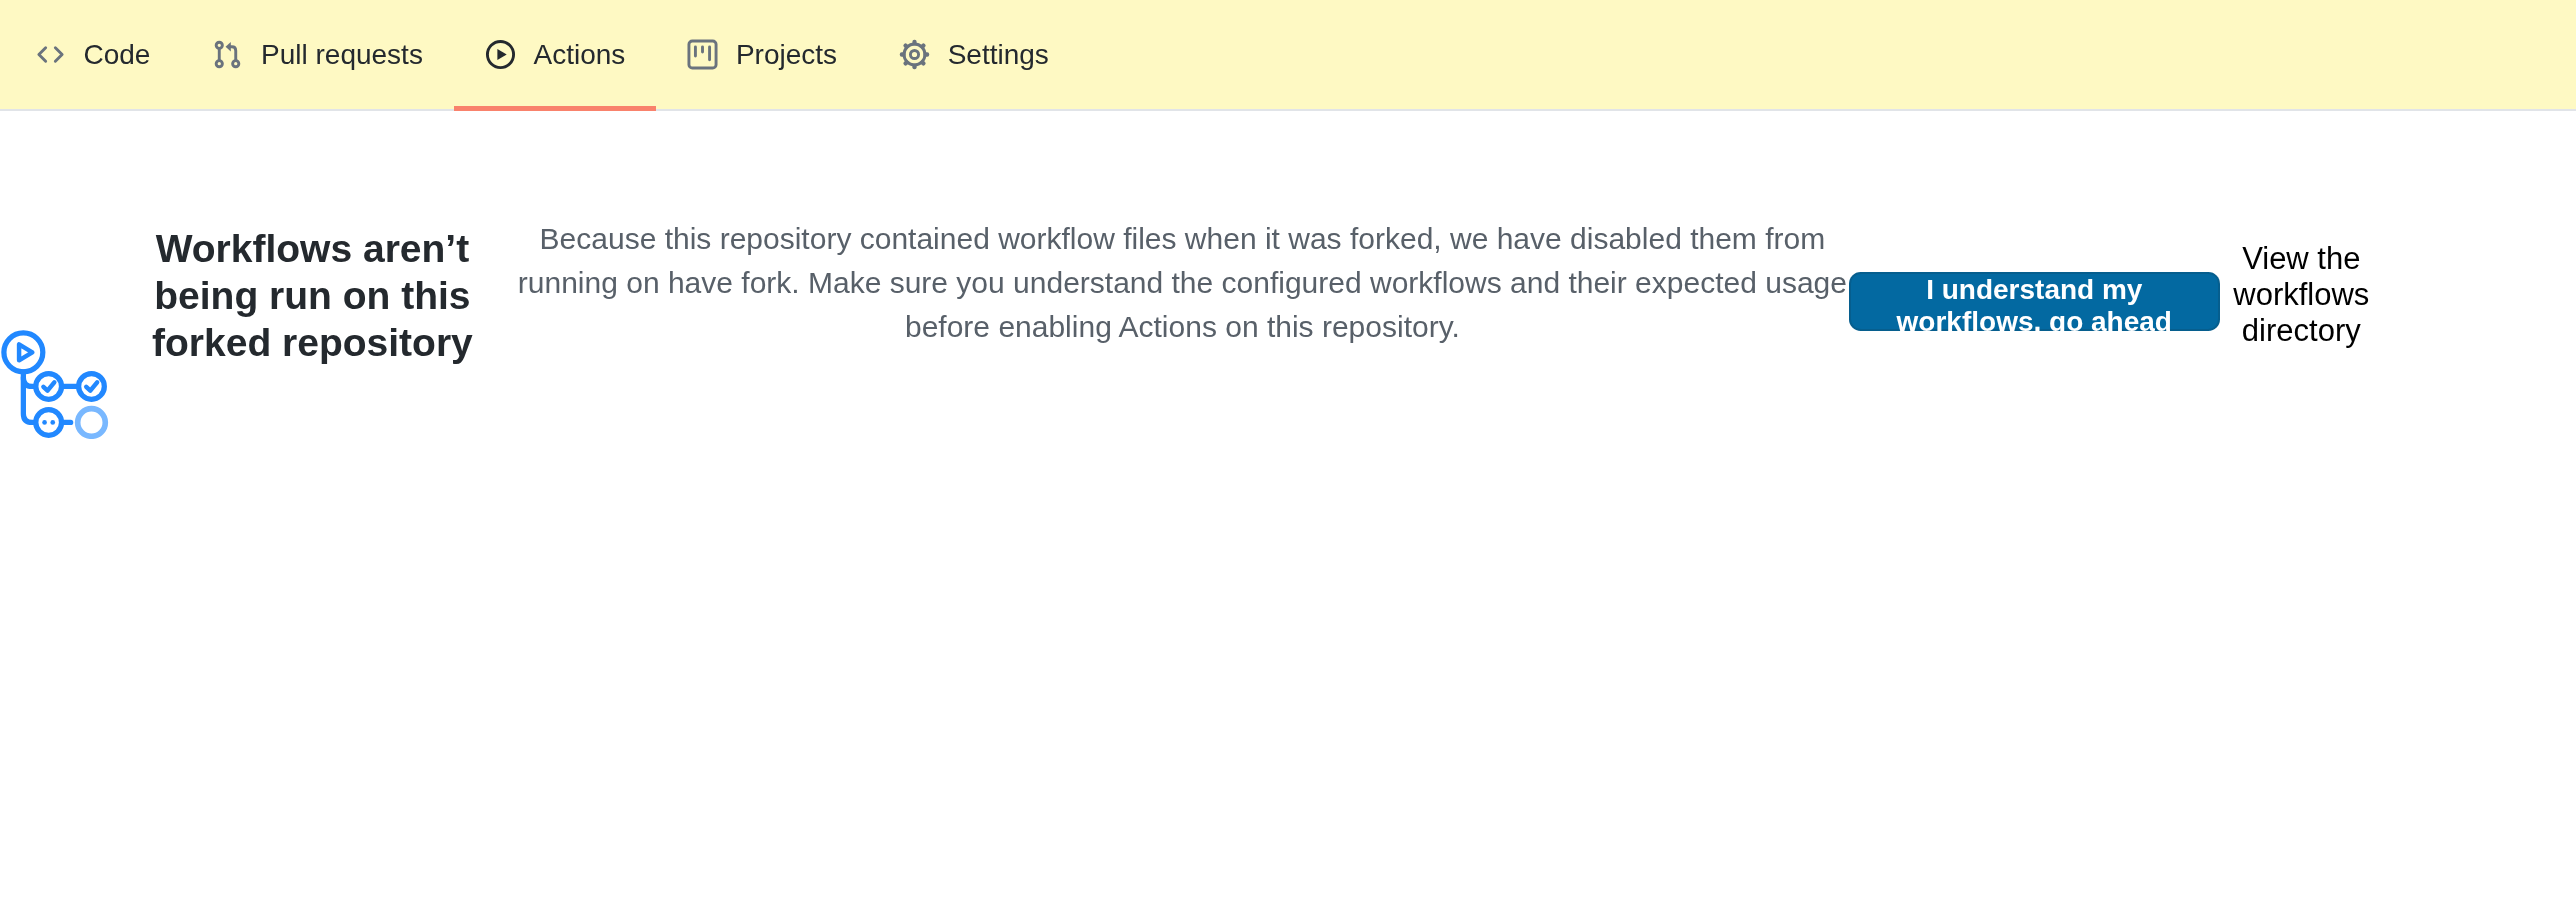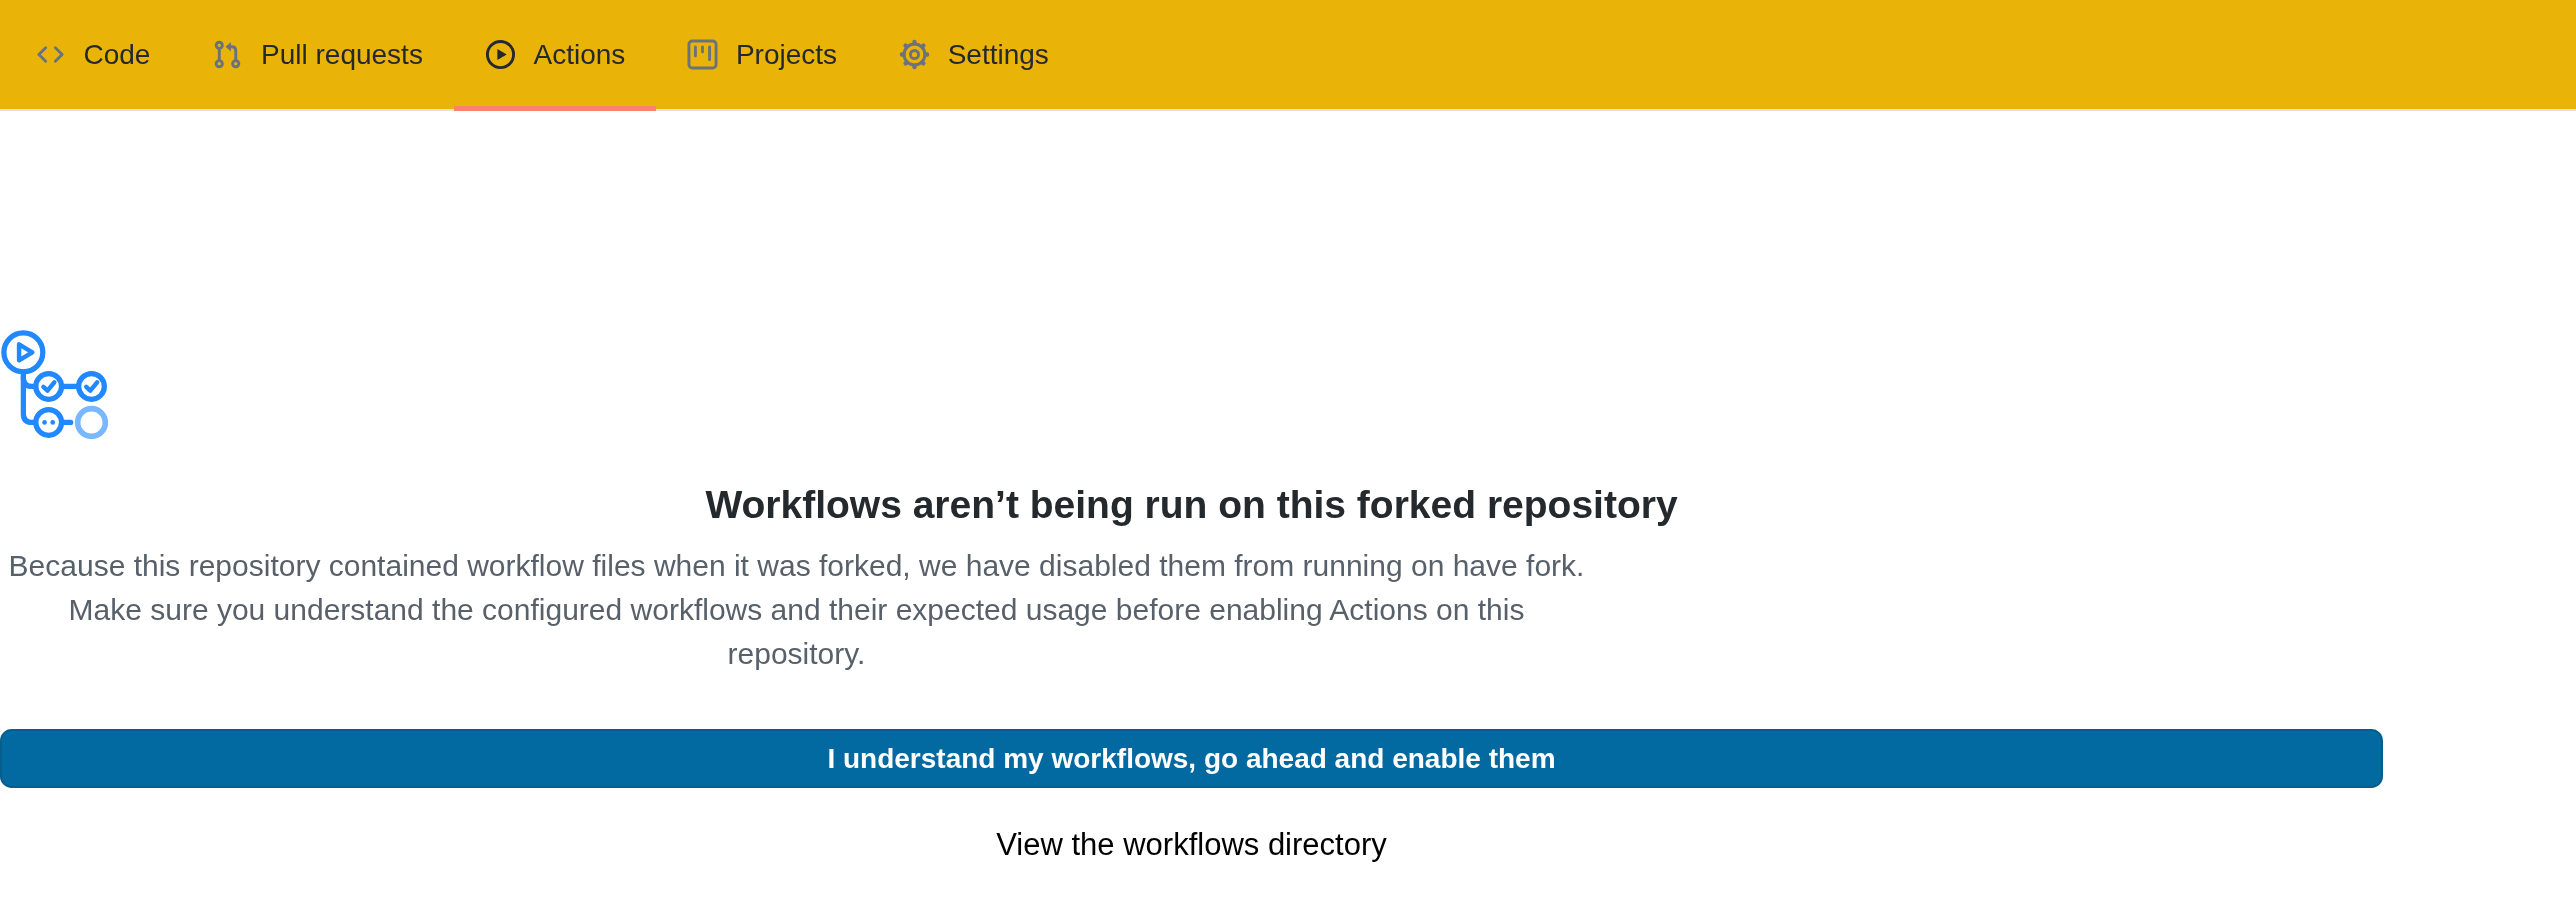"Code" .repo-nav { background: #eab308 -> #fef9c3 }
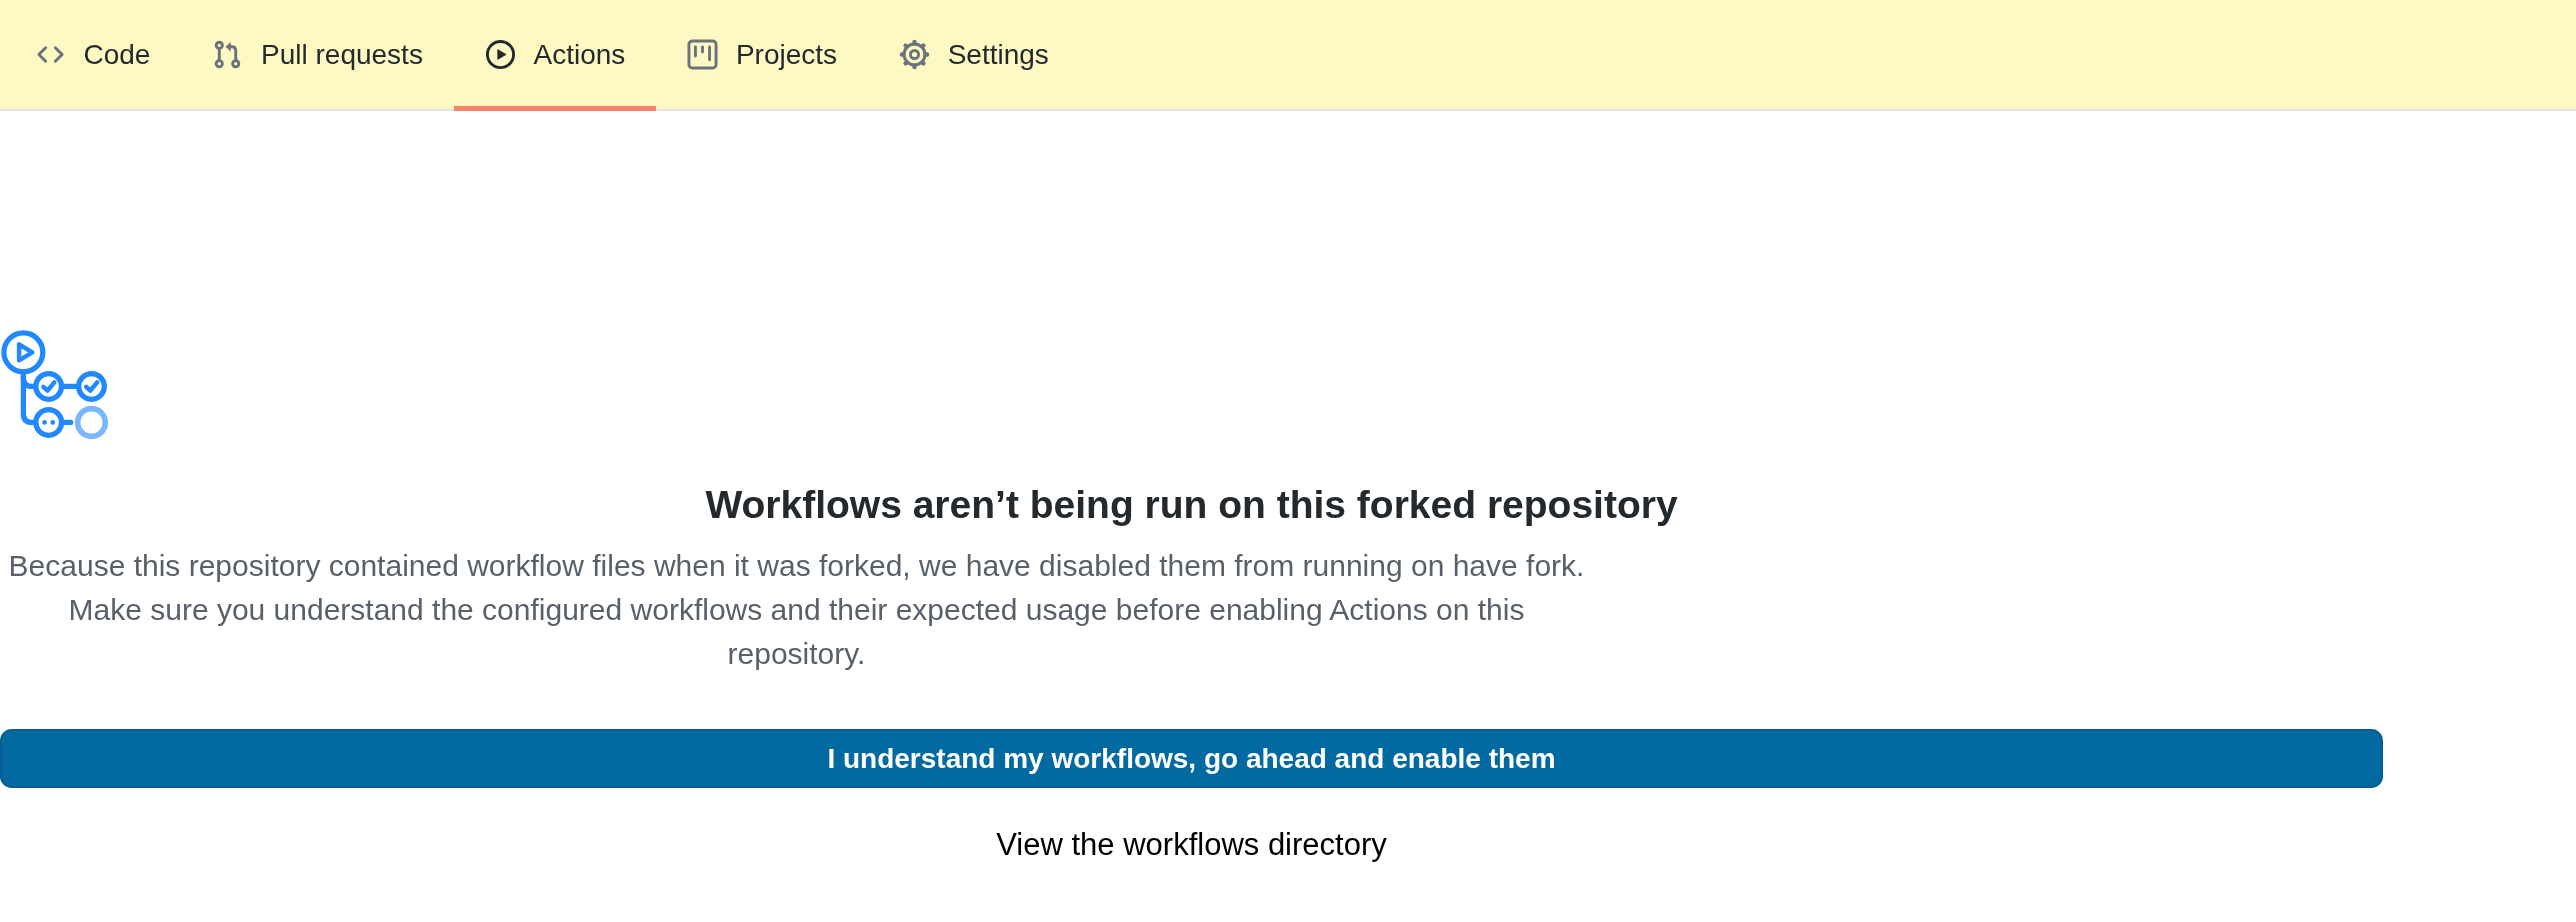"Workflows aren’t being run on" .blankslate { align-items: none -> center; flex-direction: column -> row }
